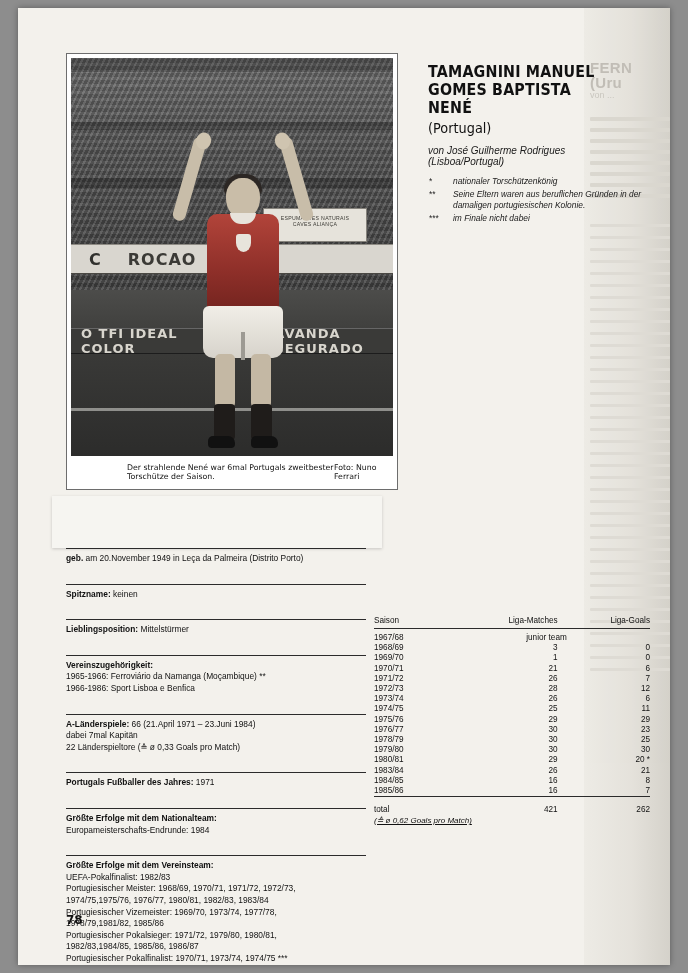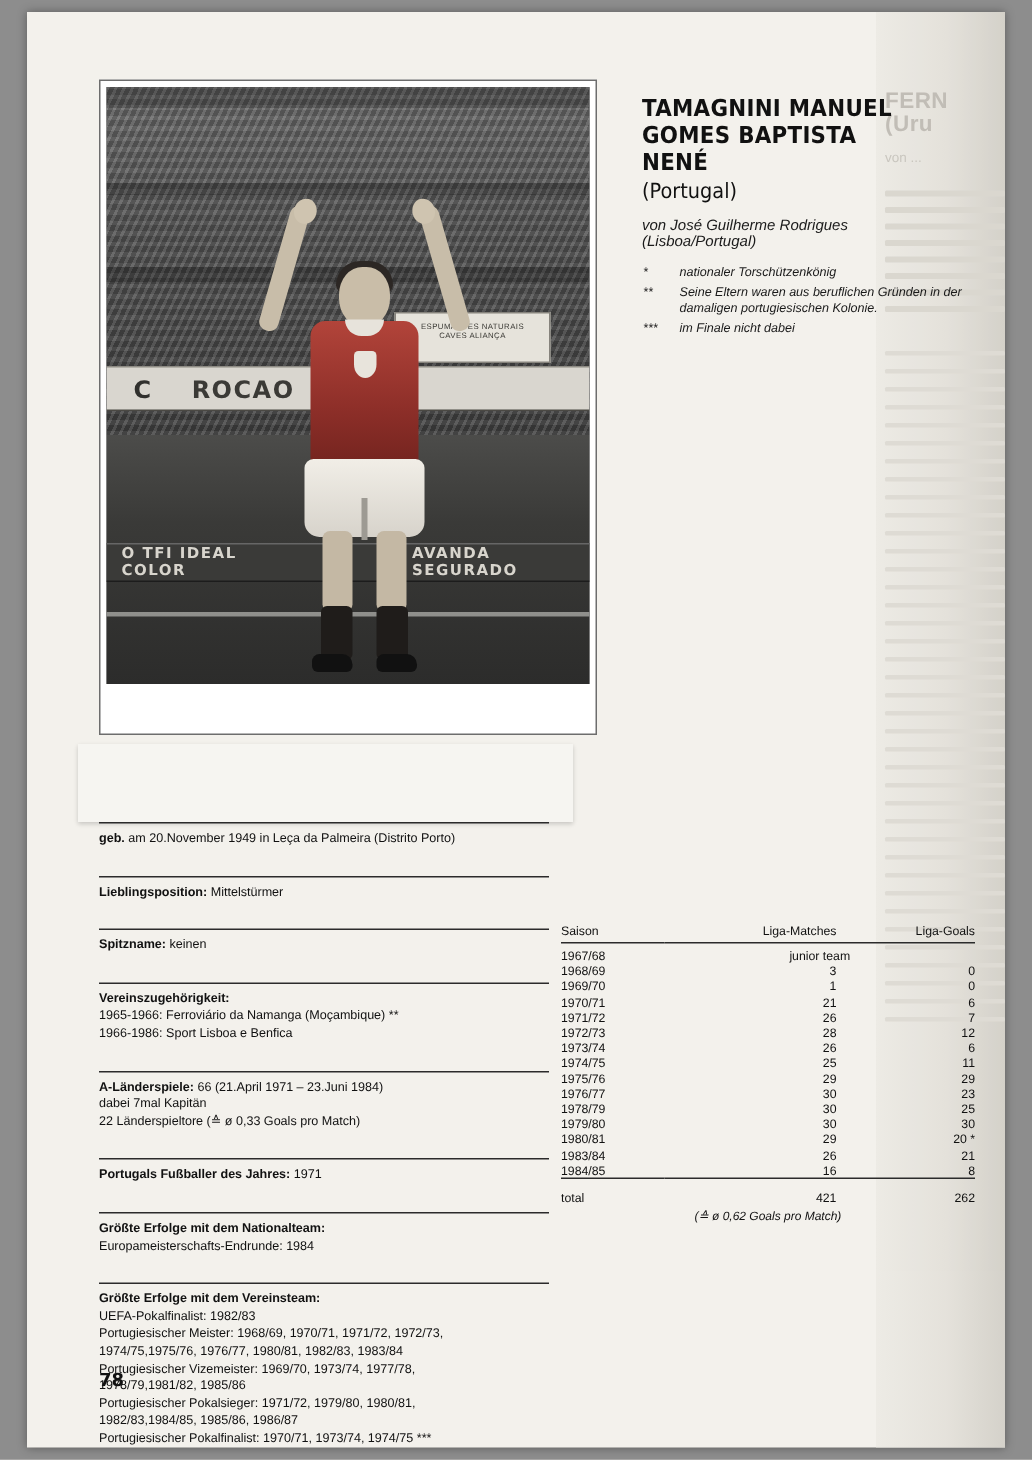"von ..." .ghost-sub { margin: 10px 0 0 6px -> 0 0 0 6px }
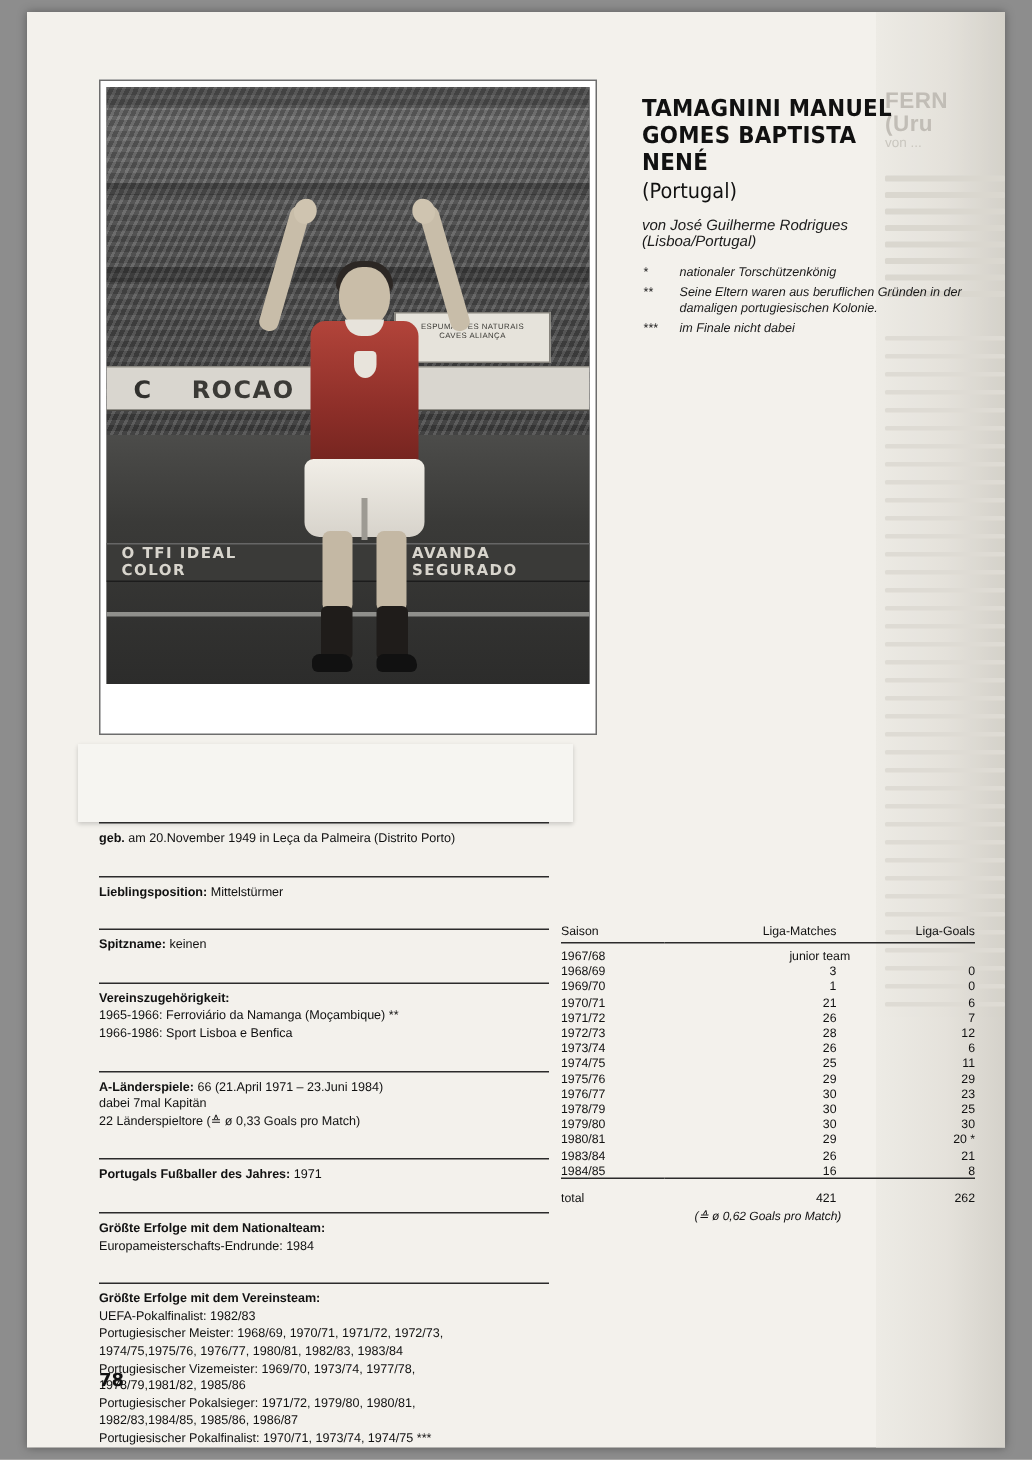"O TFI IDEAL COLOR" .hoard-2 { font-size: 10px -> 13px; top: 304px -> 270px }
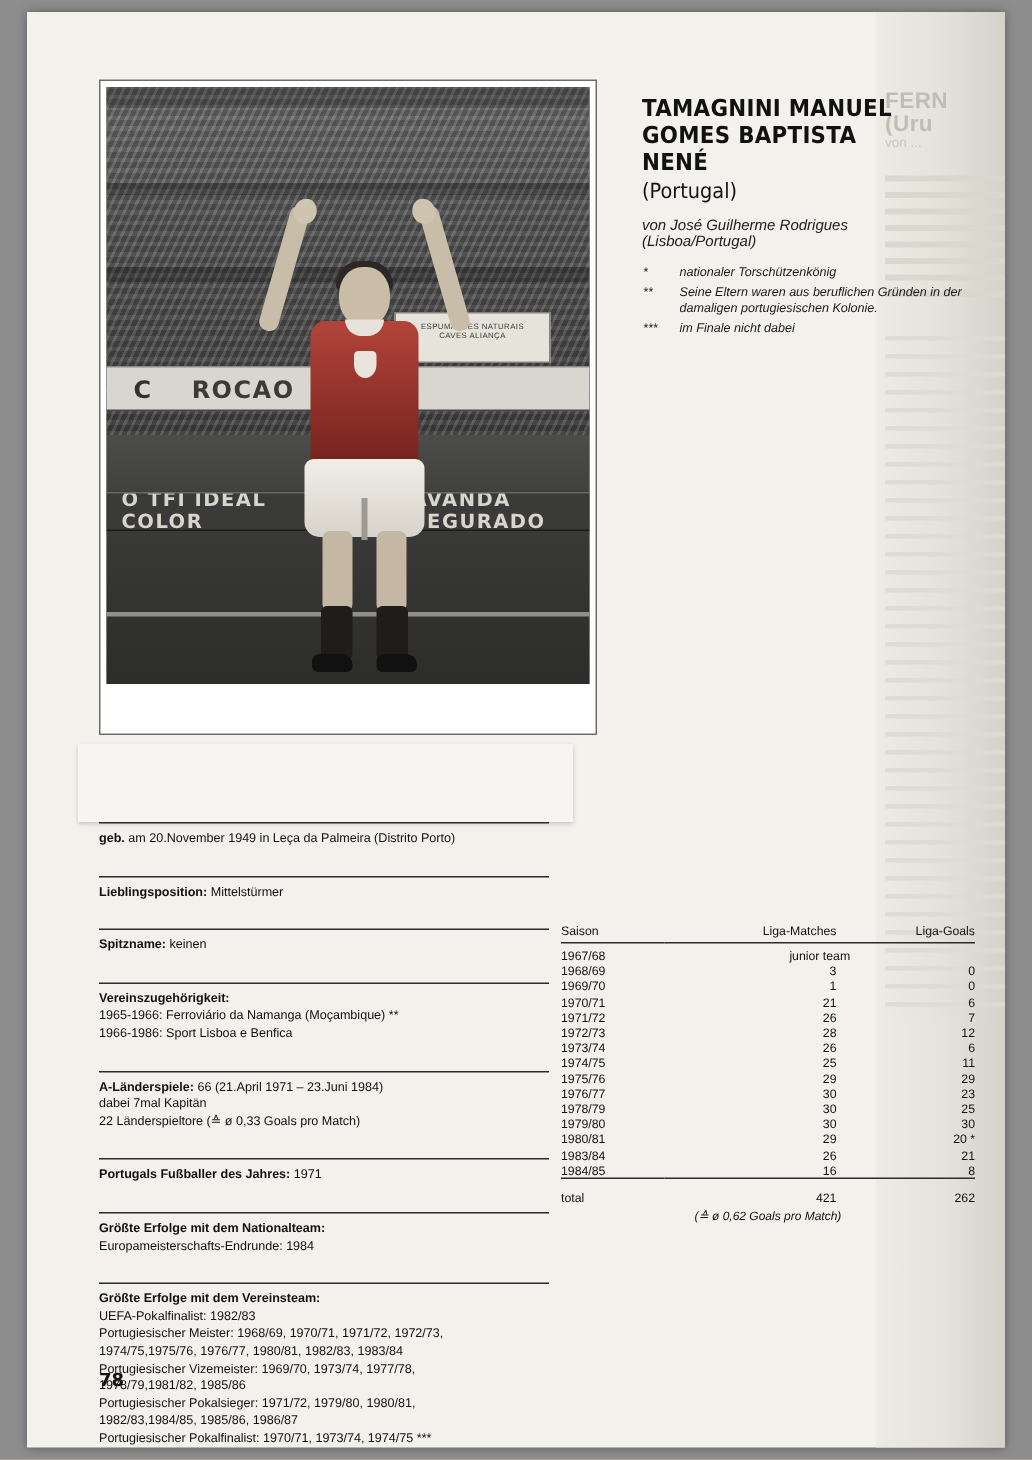"Der strahlende Nené war 6mal" div.caption { html: none -> <div> <div>Der strahlende Nené war 6mal Portugals zweitbester Torschütze der Saison.</div> <div>Foto: Nuno Ferrari</div> </div> }
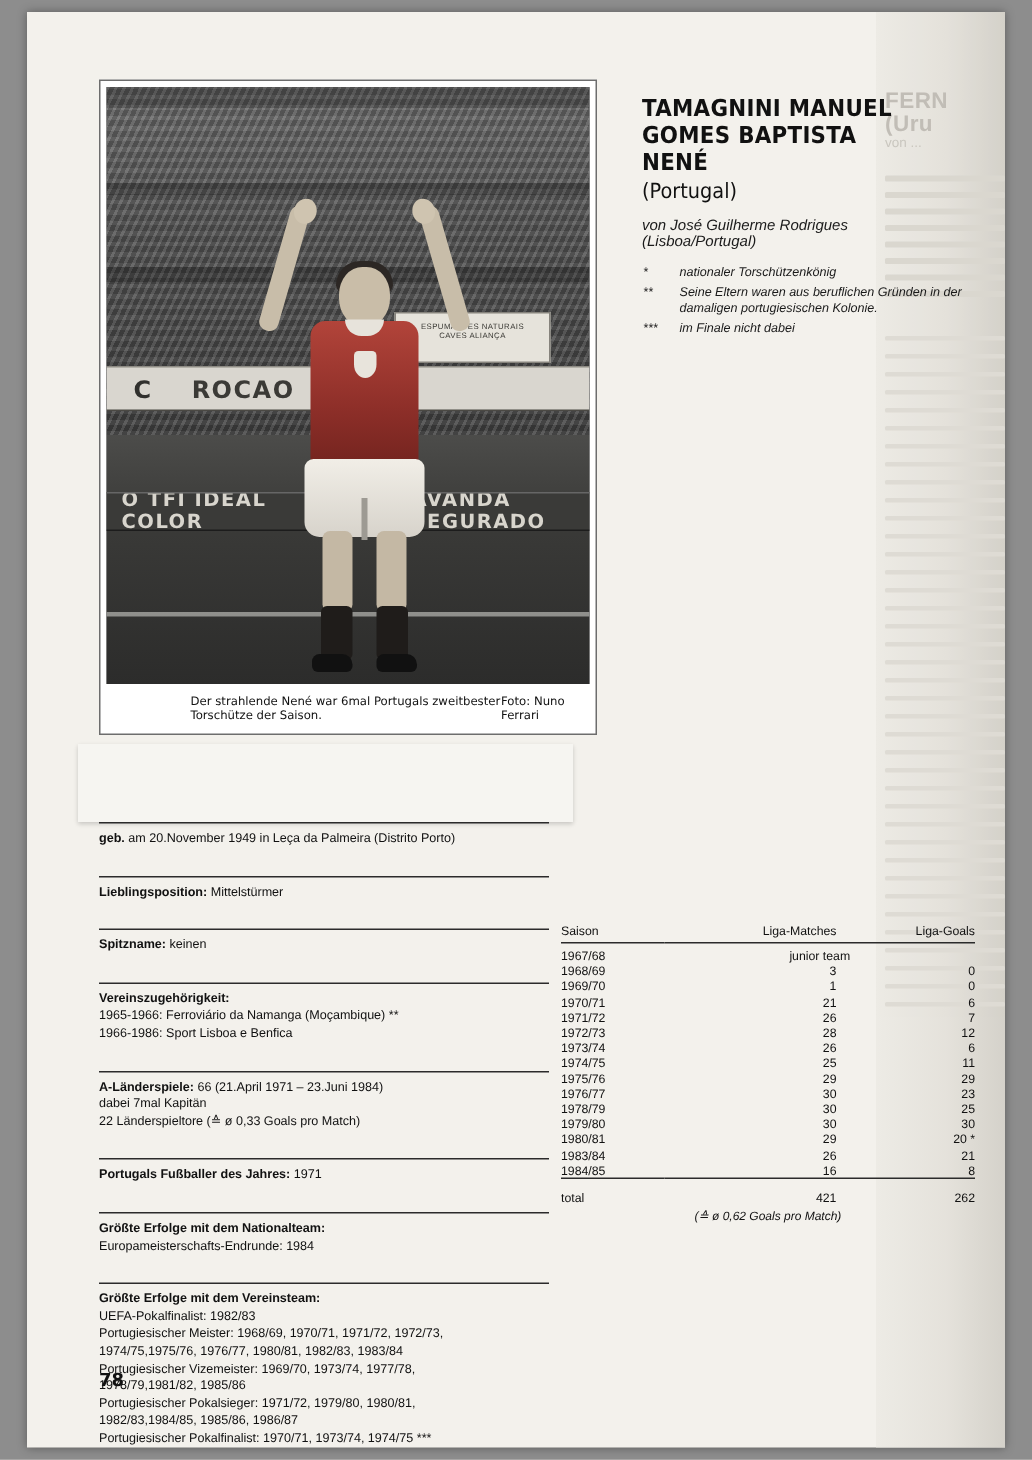"Lieblingsposition: Mittelstürmer" div.row { order: before "Spitzname: keinen" -> after "Spitzname: keinen" }
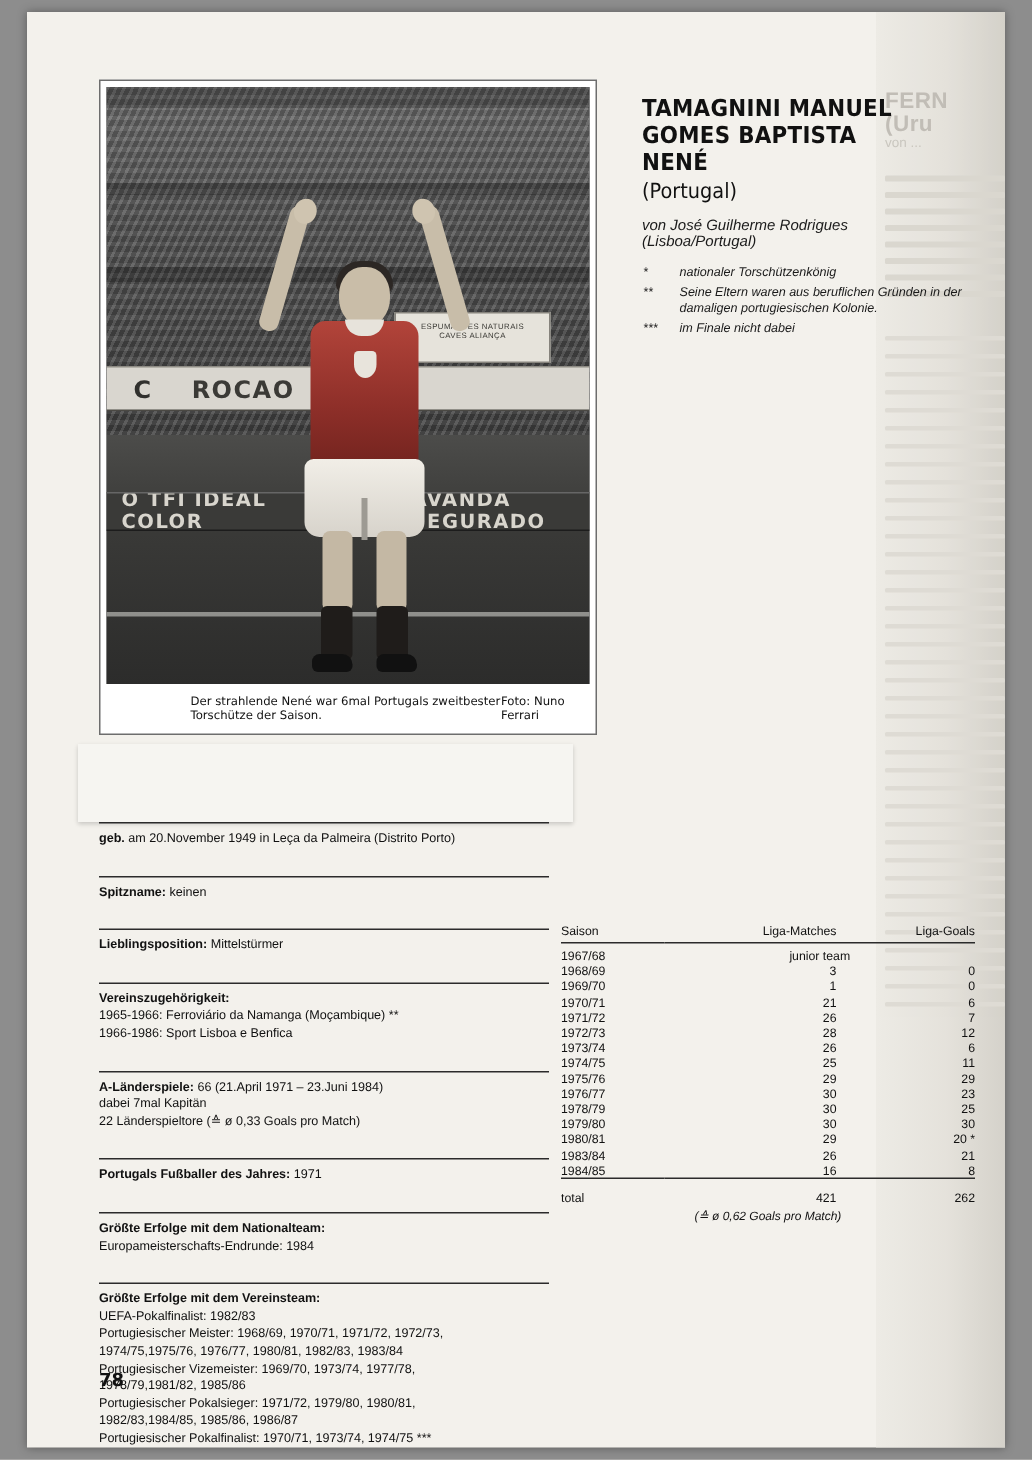"1985/86" tr { html: none -> <tr> <td>1985/86</td> <td>16</td> <td>7</td> </tr> }
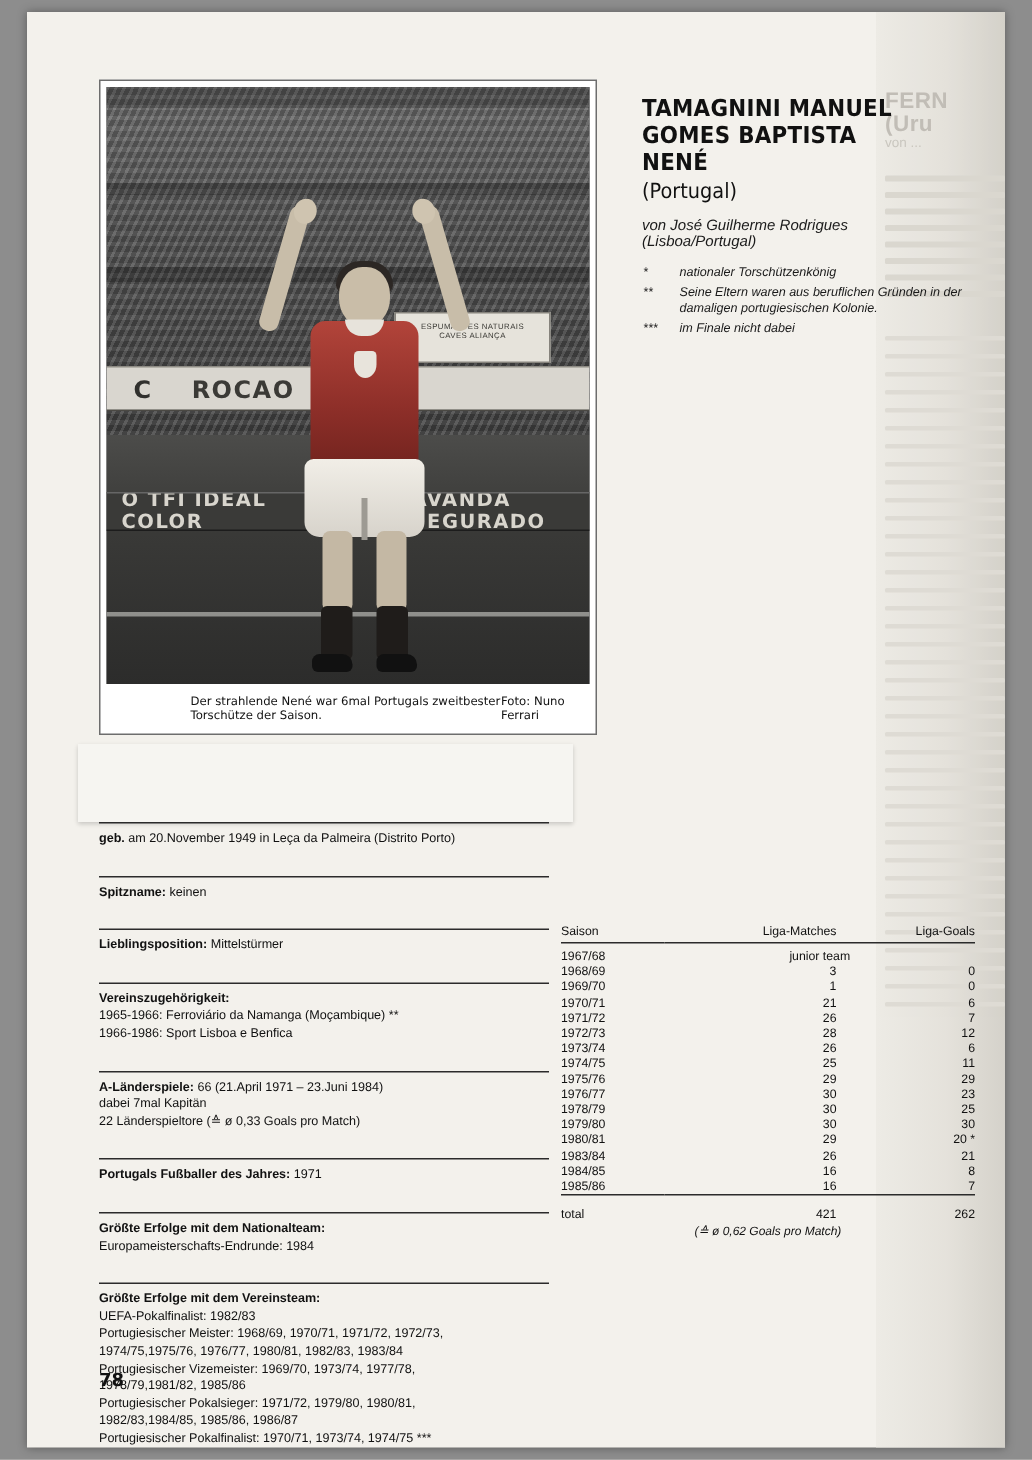"(≙ ø 0,62 Goals pro" .seasons .note { text-align: center -> left; text-decoration: none -> underline }
